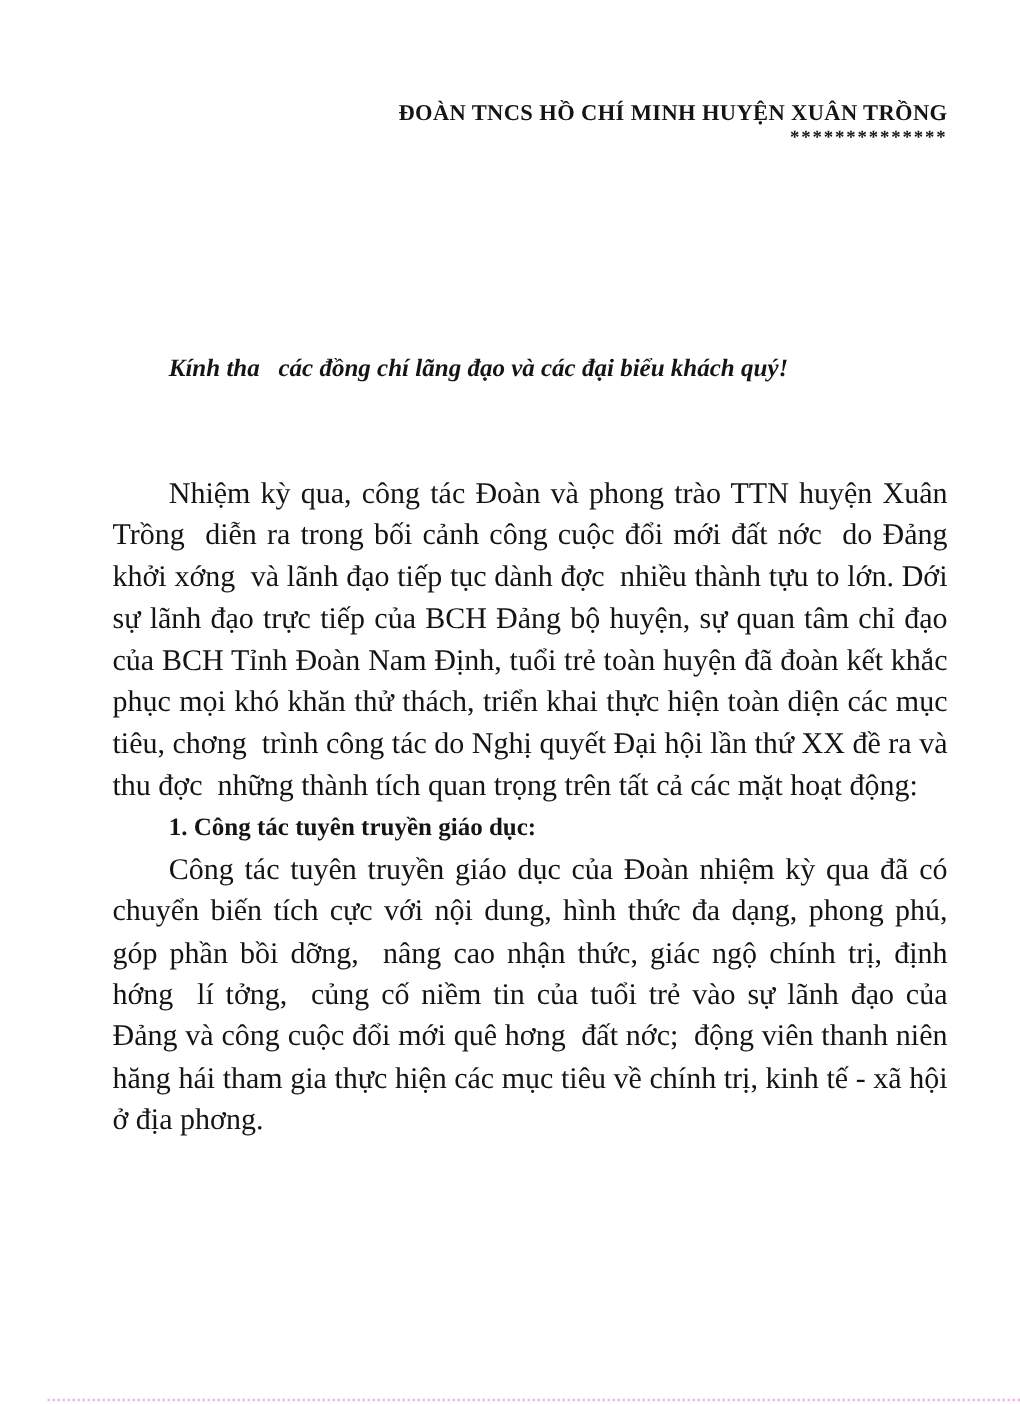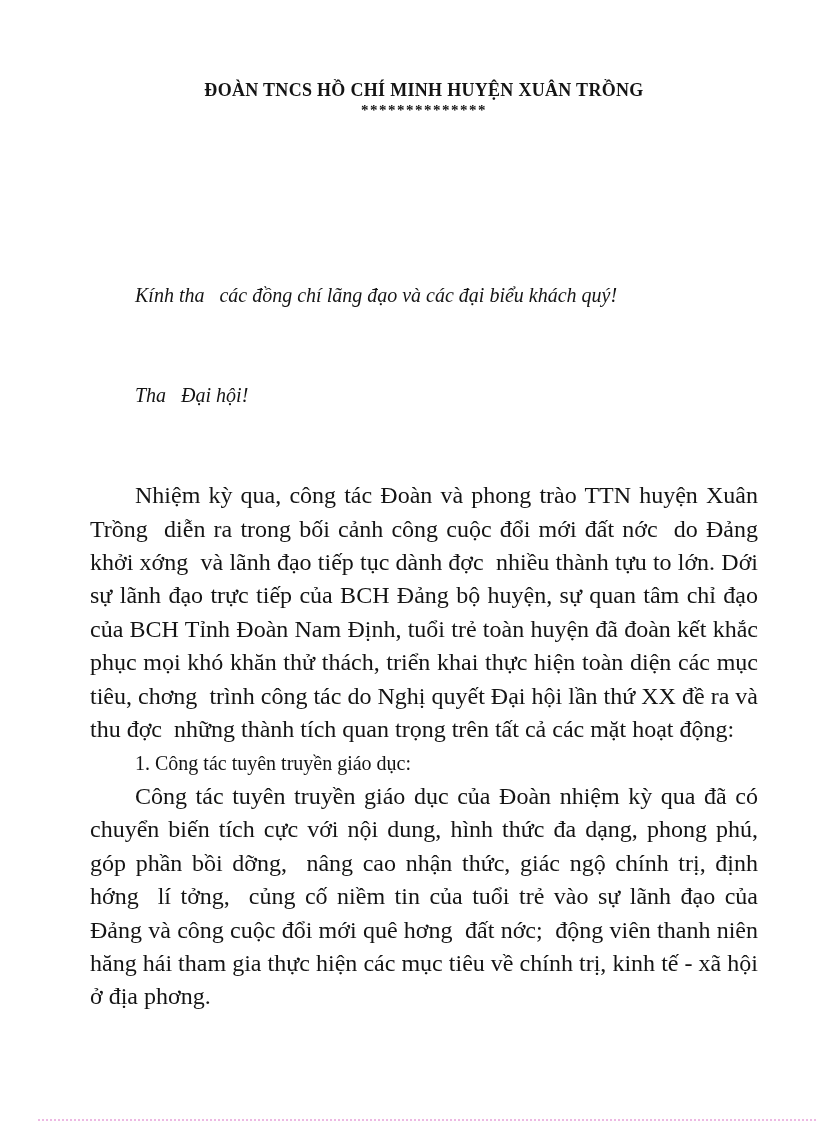"ĐOÀN TNCS HỒ CHÍ MINH" .doc-header { text-align: center -> right }
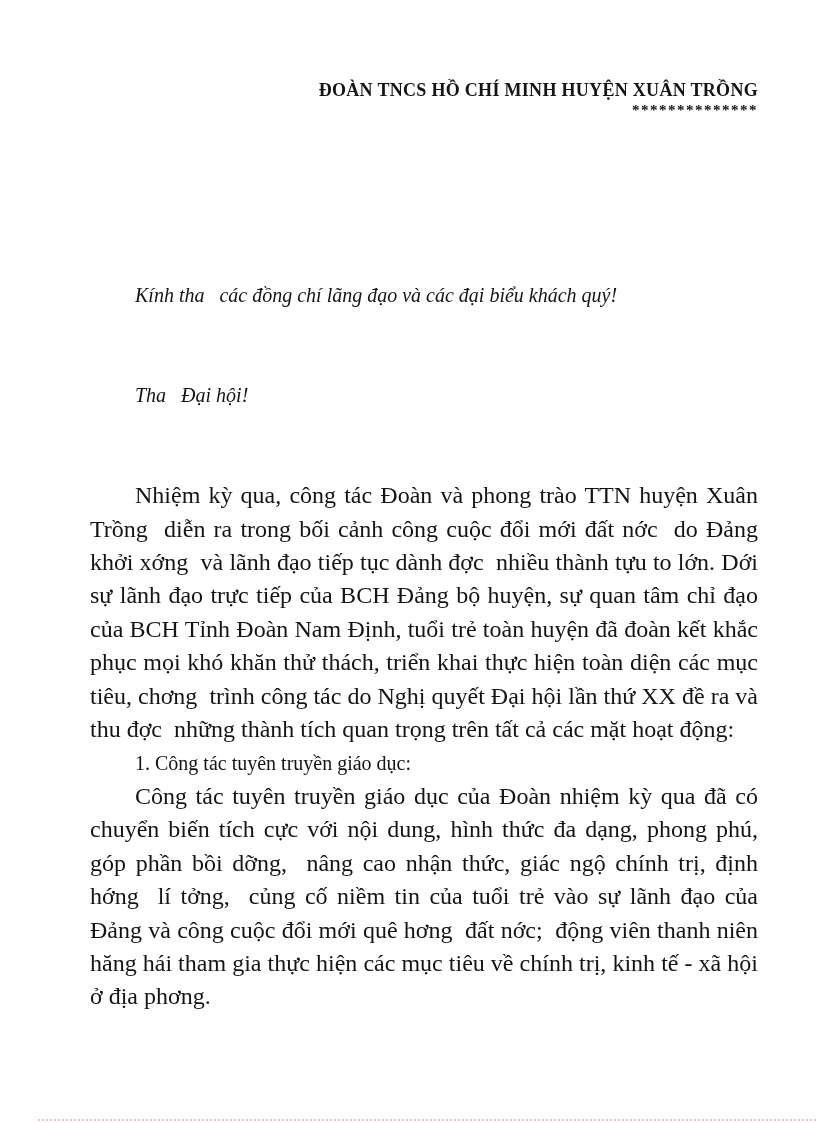"Kính tha các đồng chí" .greeting { font-weight: normal -> bold }
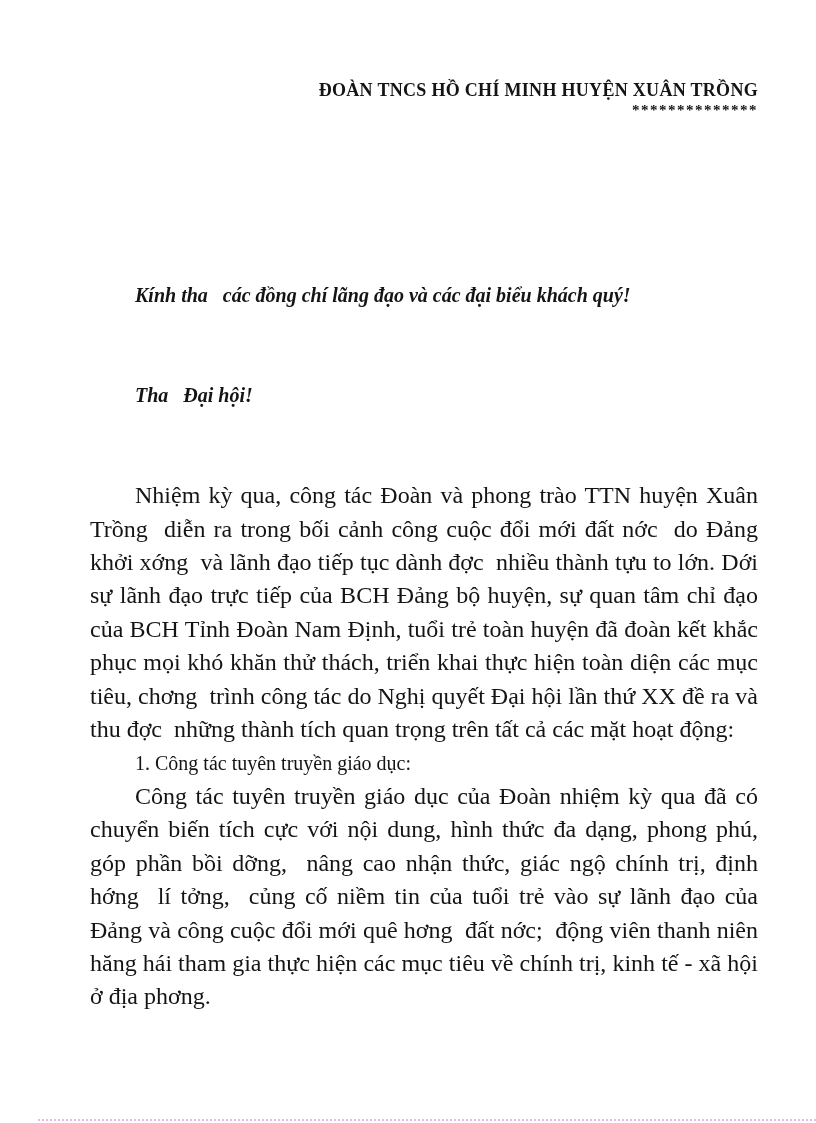"Tha Đại hội!" div { html: <div>Tha Đại hội!</div> -> none }
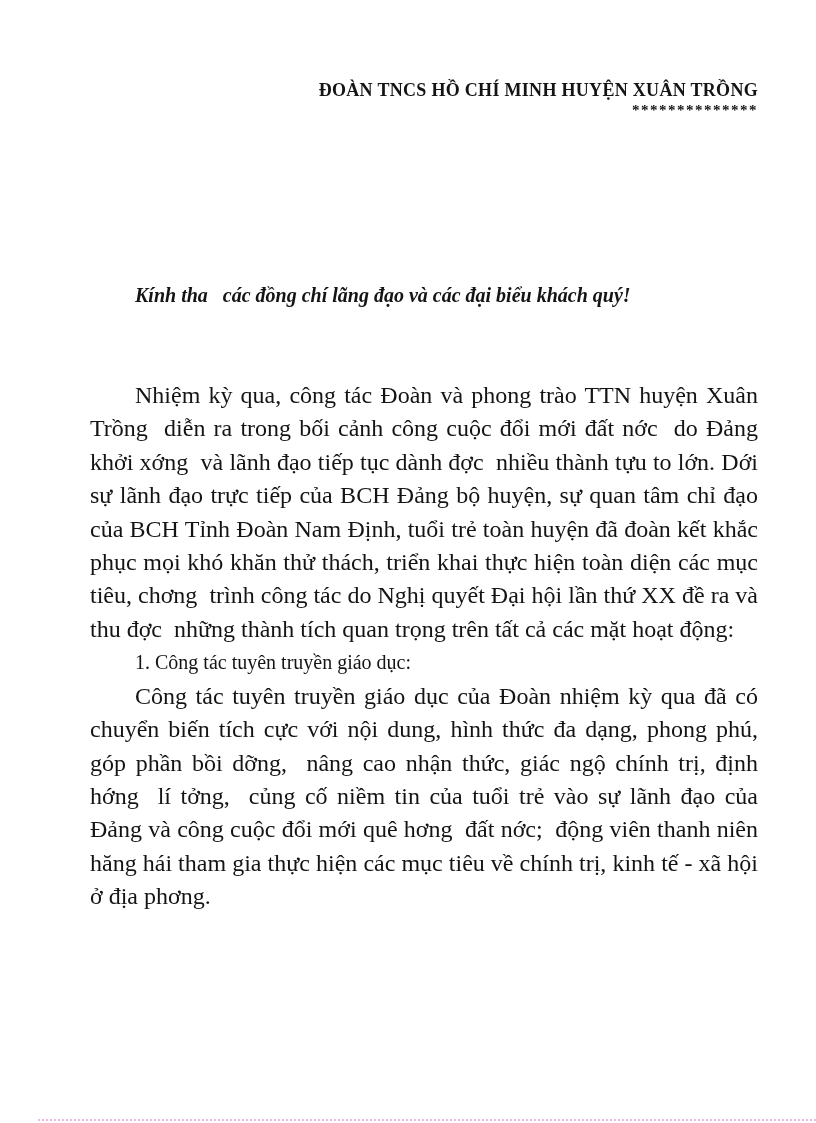"1. Công tác tuyên truyền" .section-heading { font-weight: normal -> bold }
